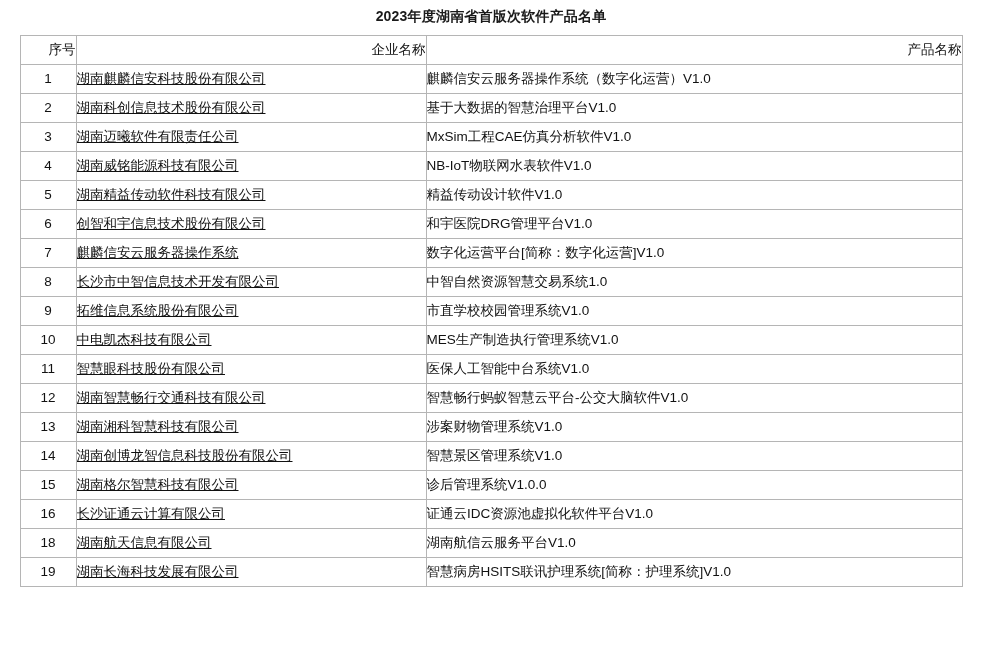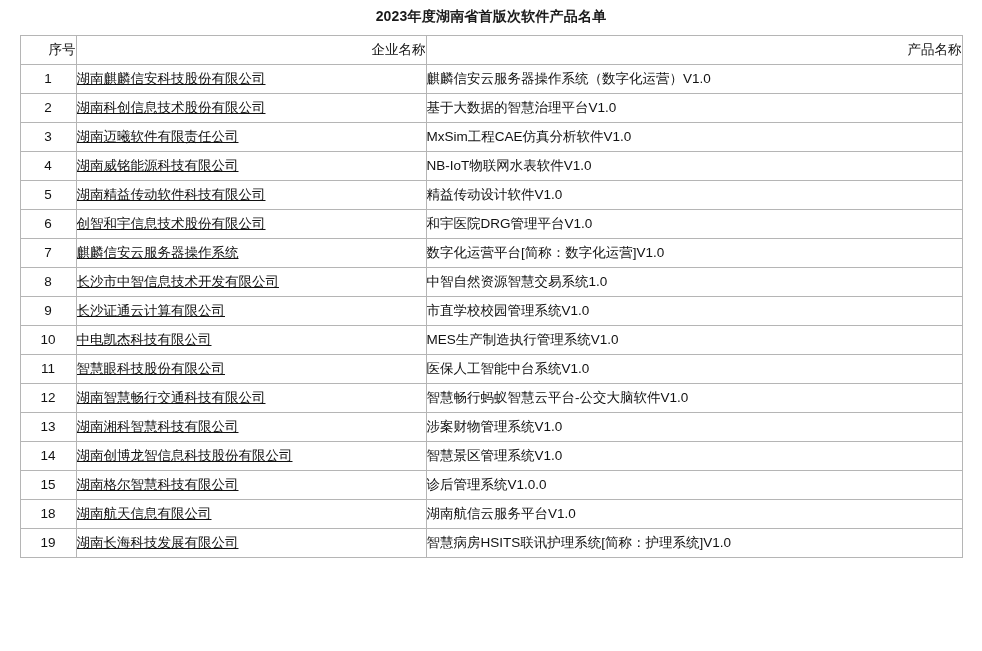"长沙证通云计算有限公司" td.cell-company { text: 长沙证通云计算 -> 拓维信息系统股份 }
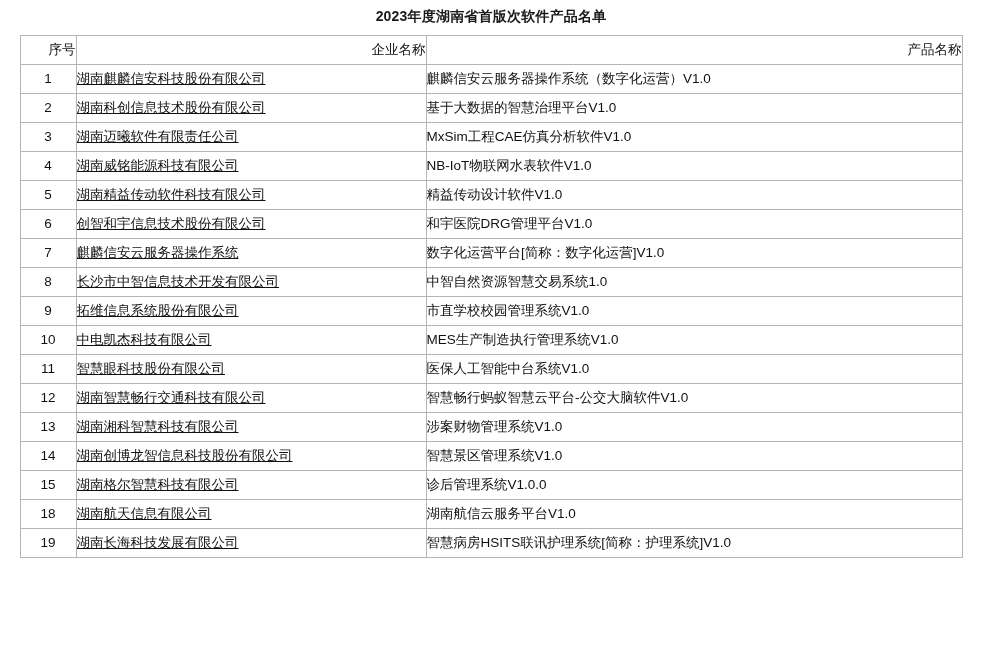"16" tr { html: none -> <tr> <td>16</td> <td>长沙证通云计算有限公司</td> <td>证通云IDC资源池虚拟化软件平台V1.0</td> </tr> }
